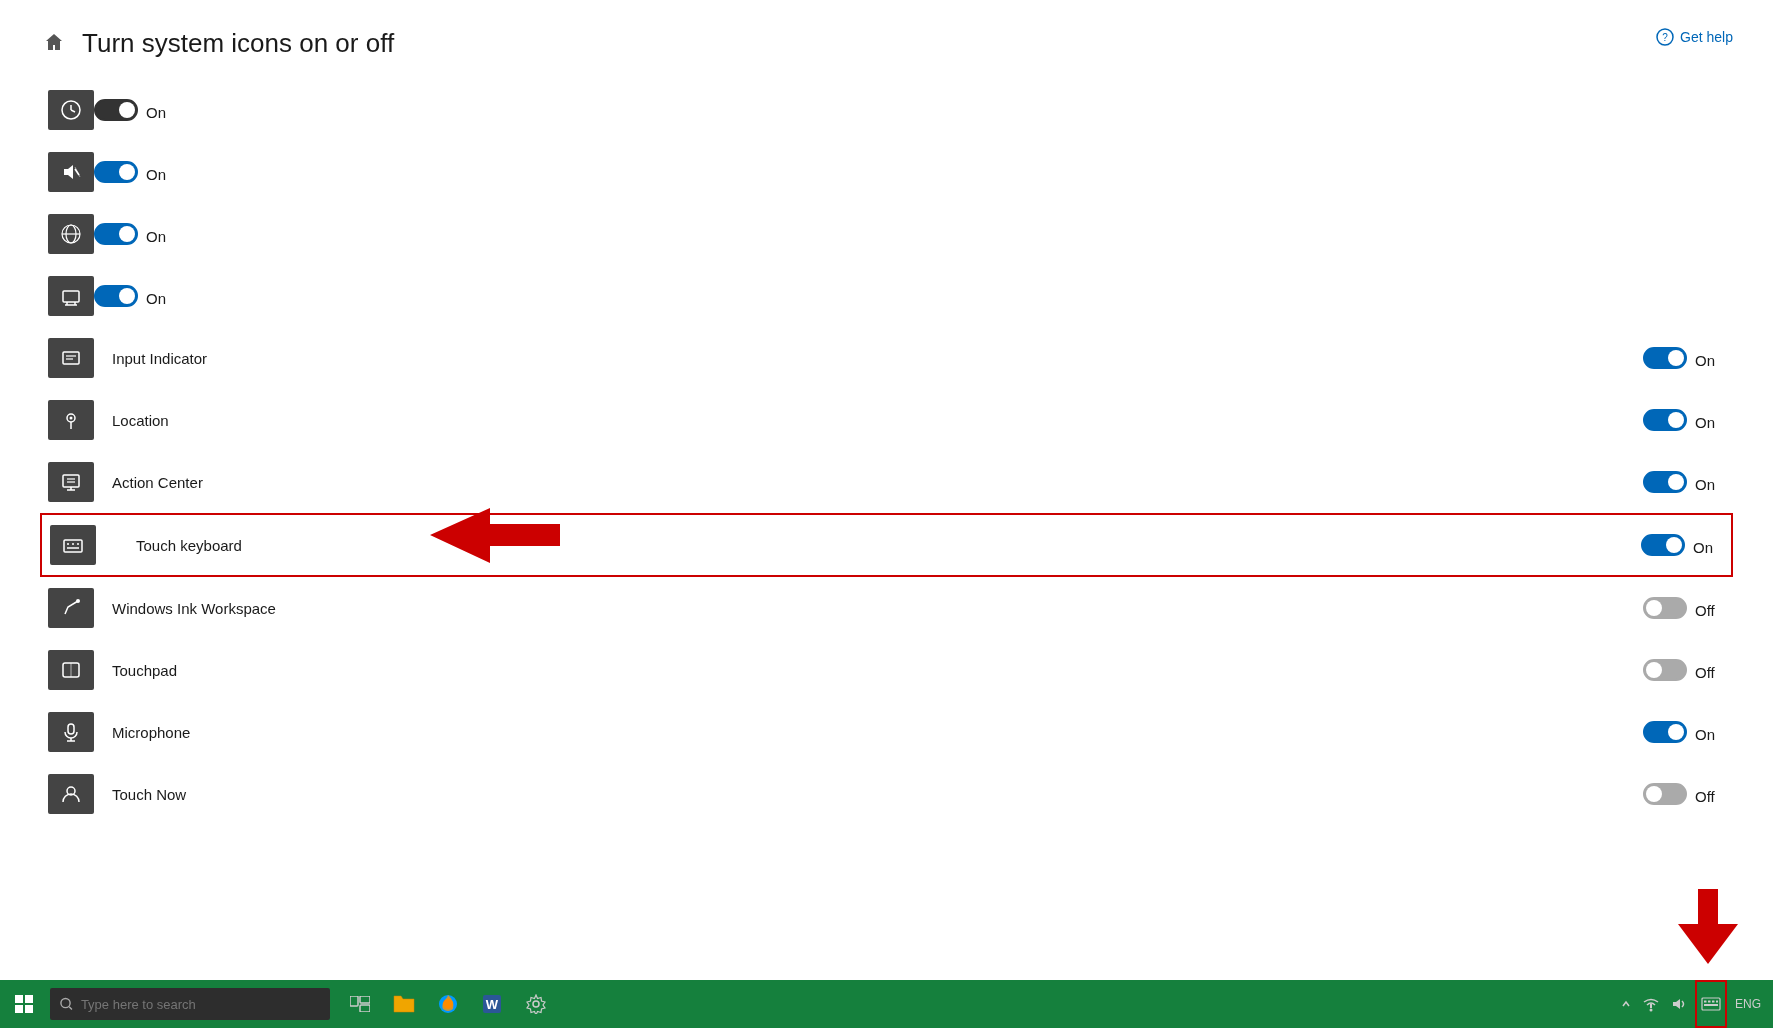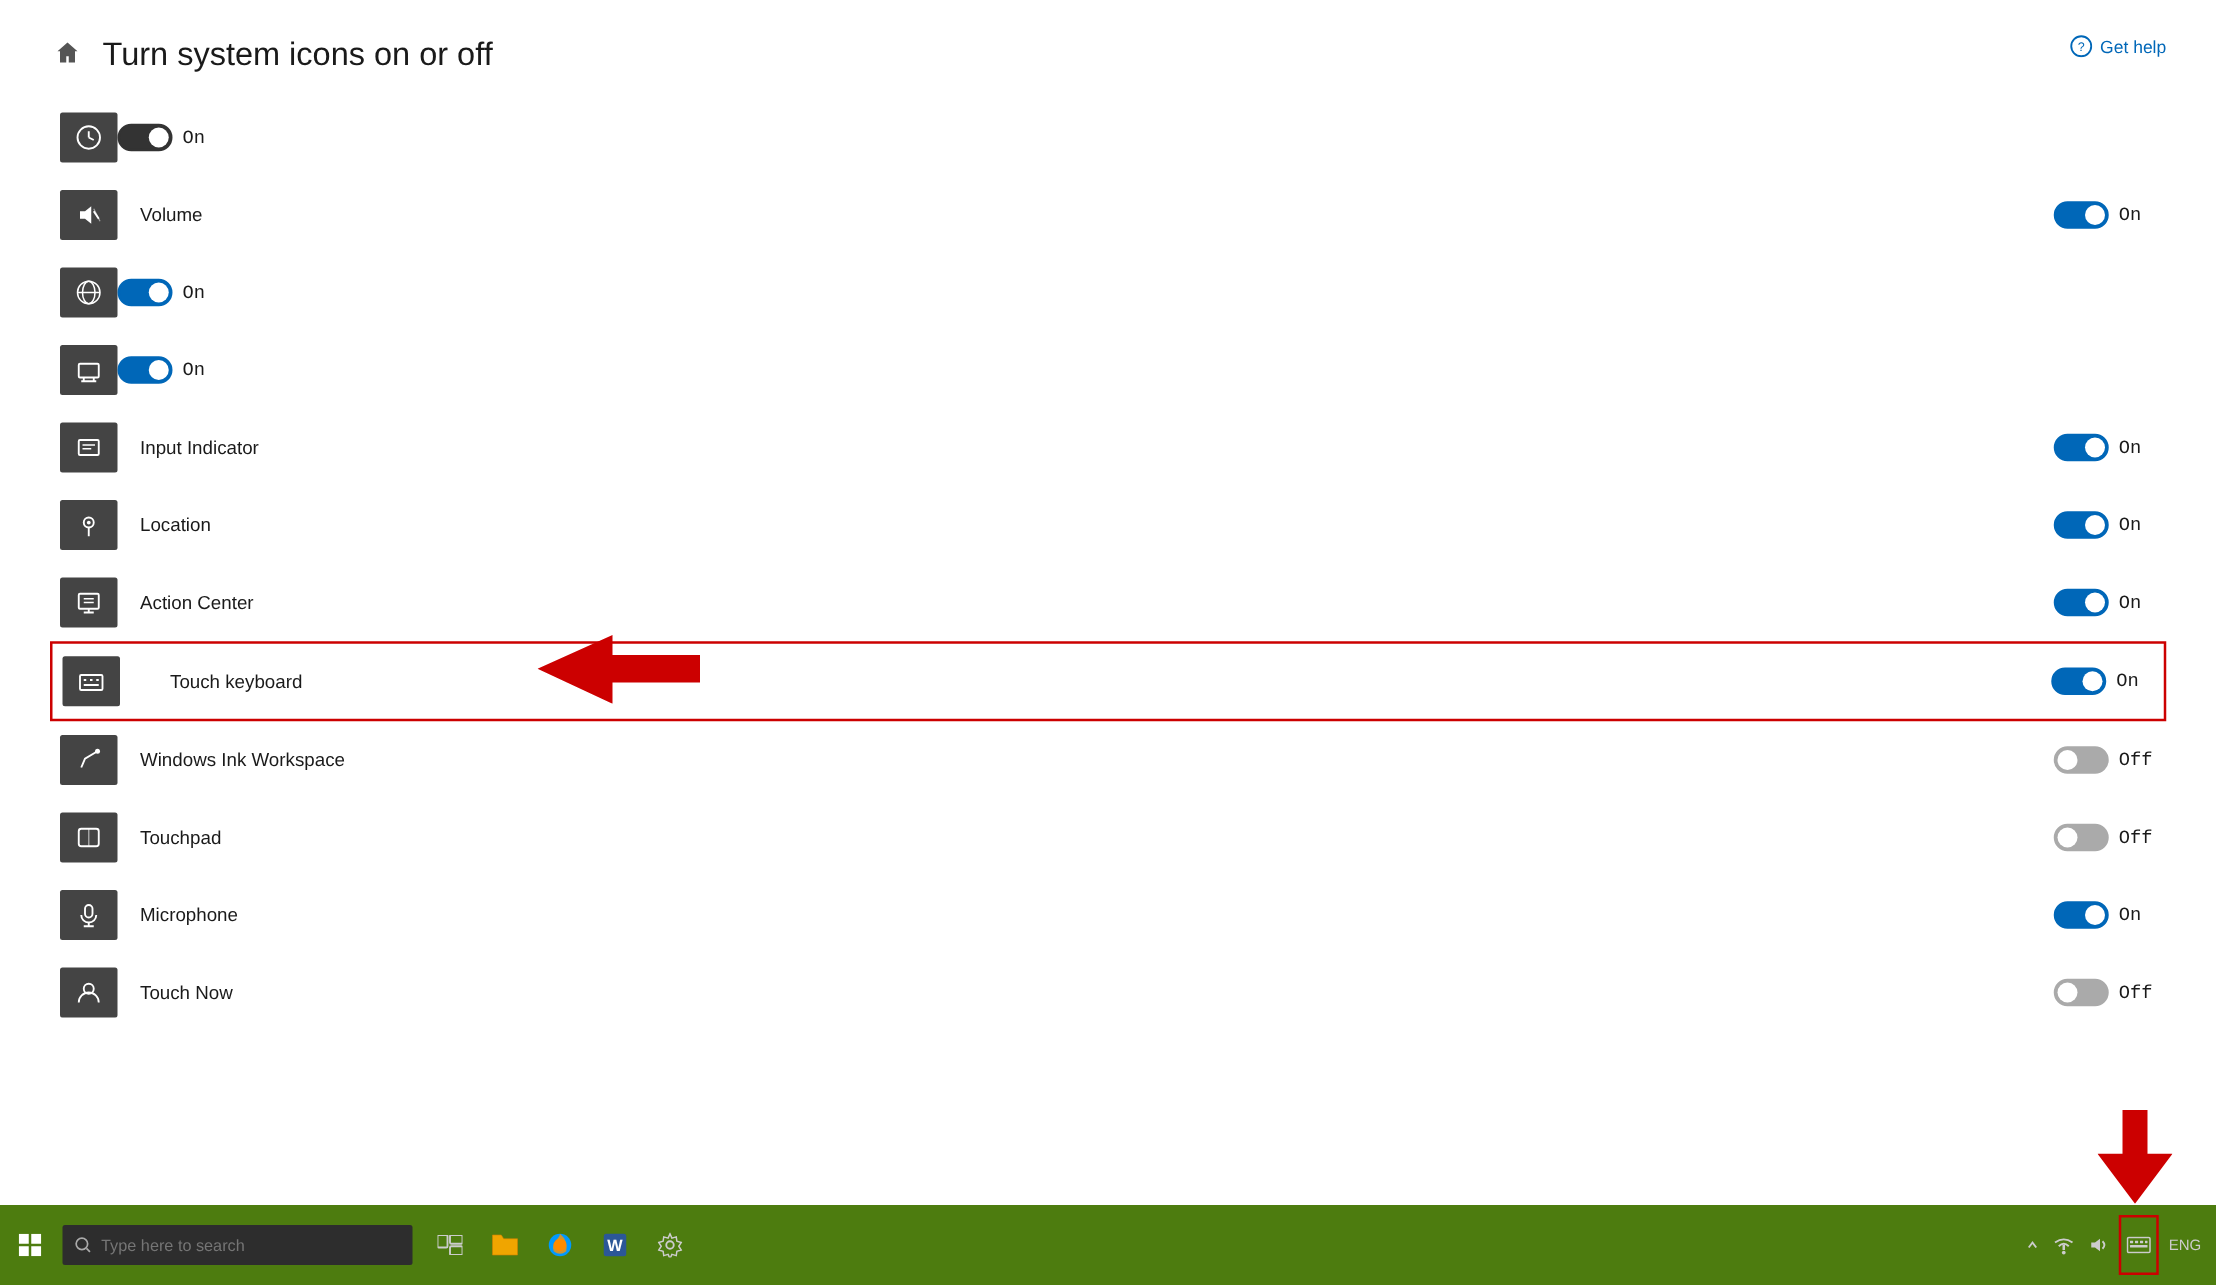"On" .toggle-wrap { align-items: center -> flex-end; font-family: Liberation Mono, monospace -> none }
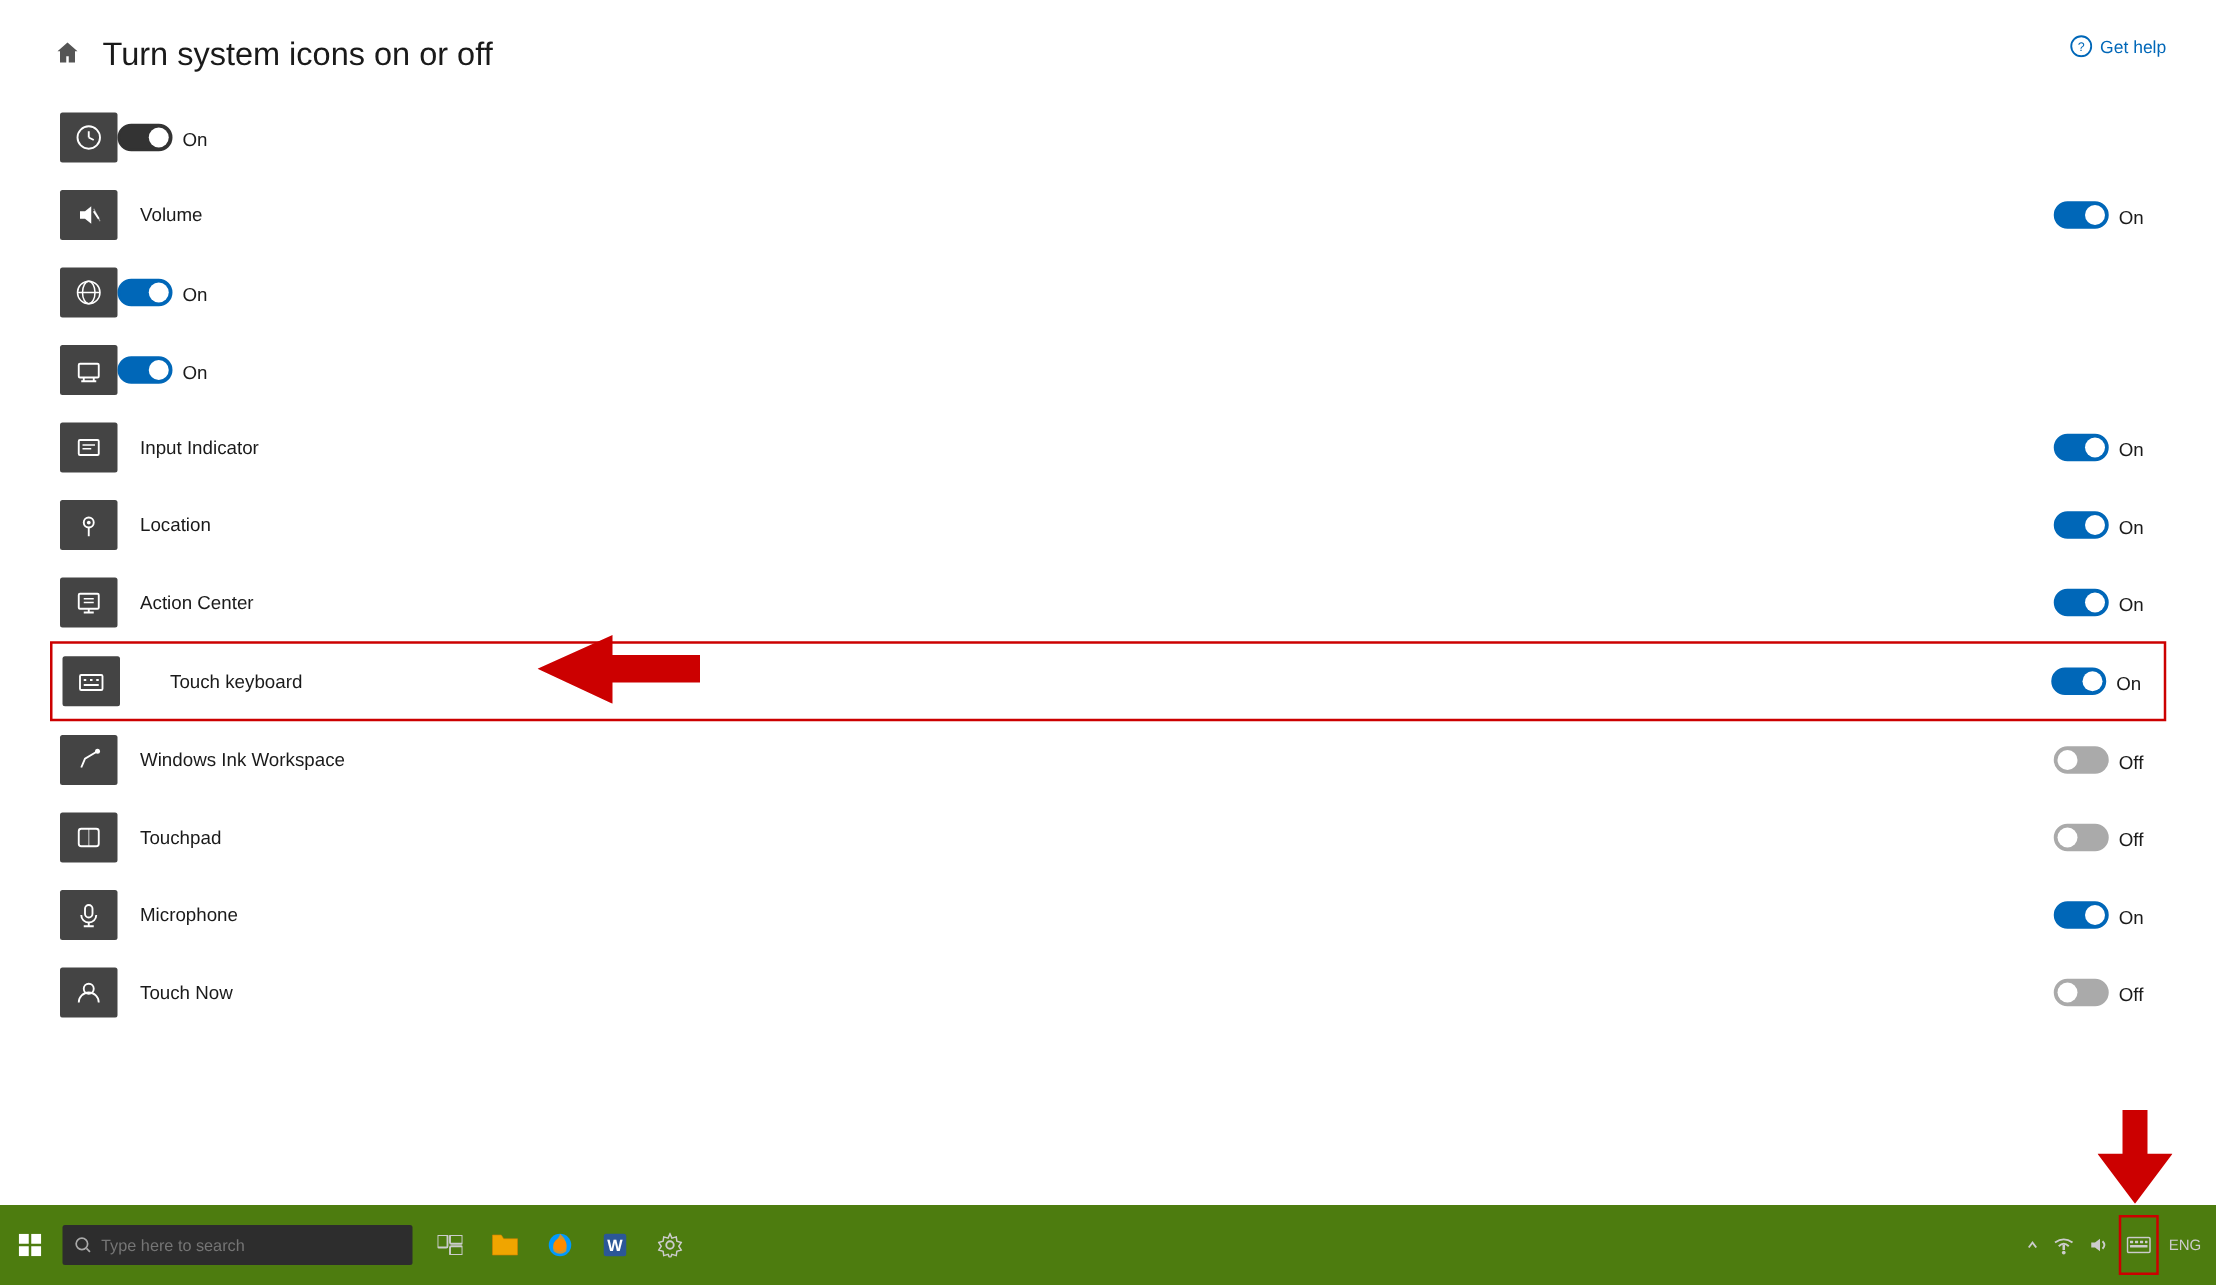"Volume" span.setting-name { html: <span>Volume</span> -> none }
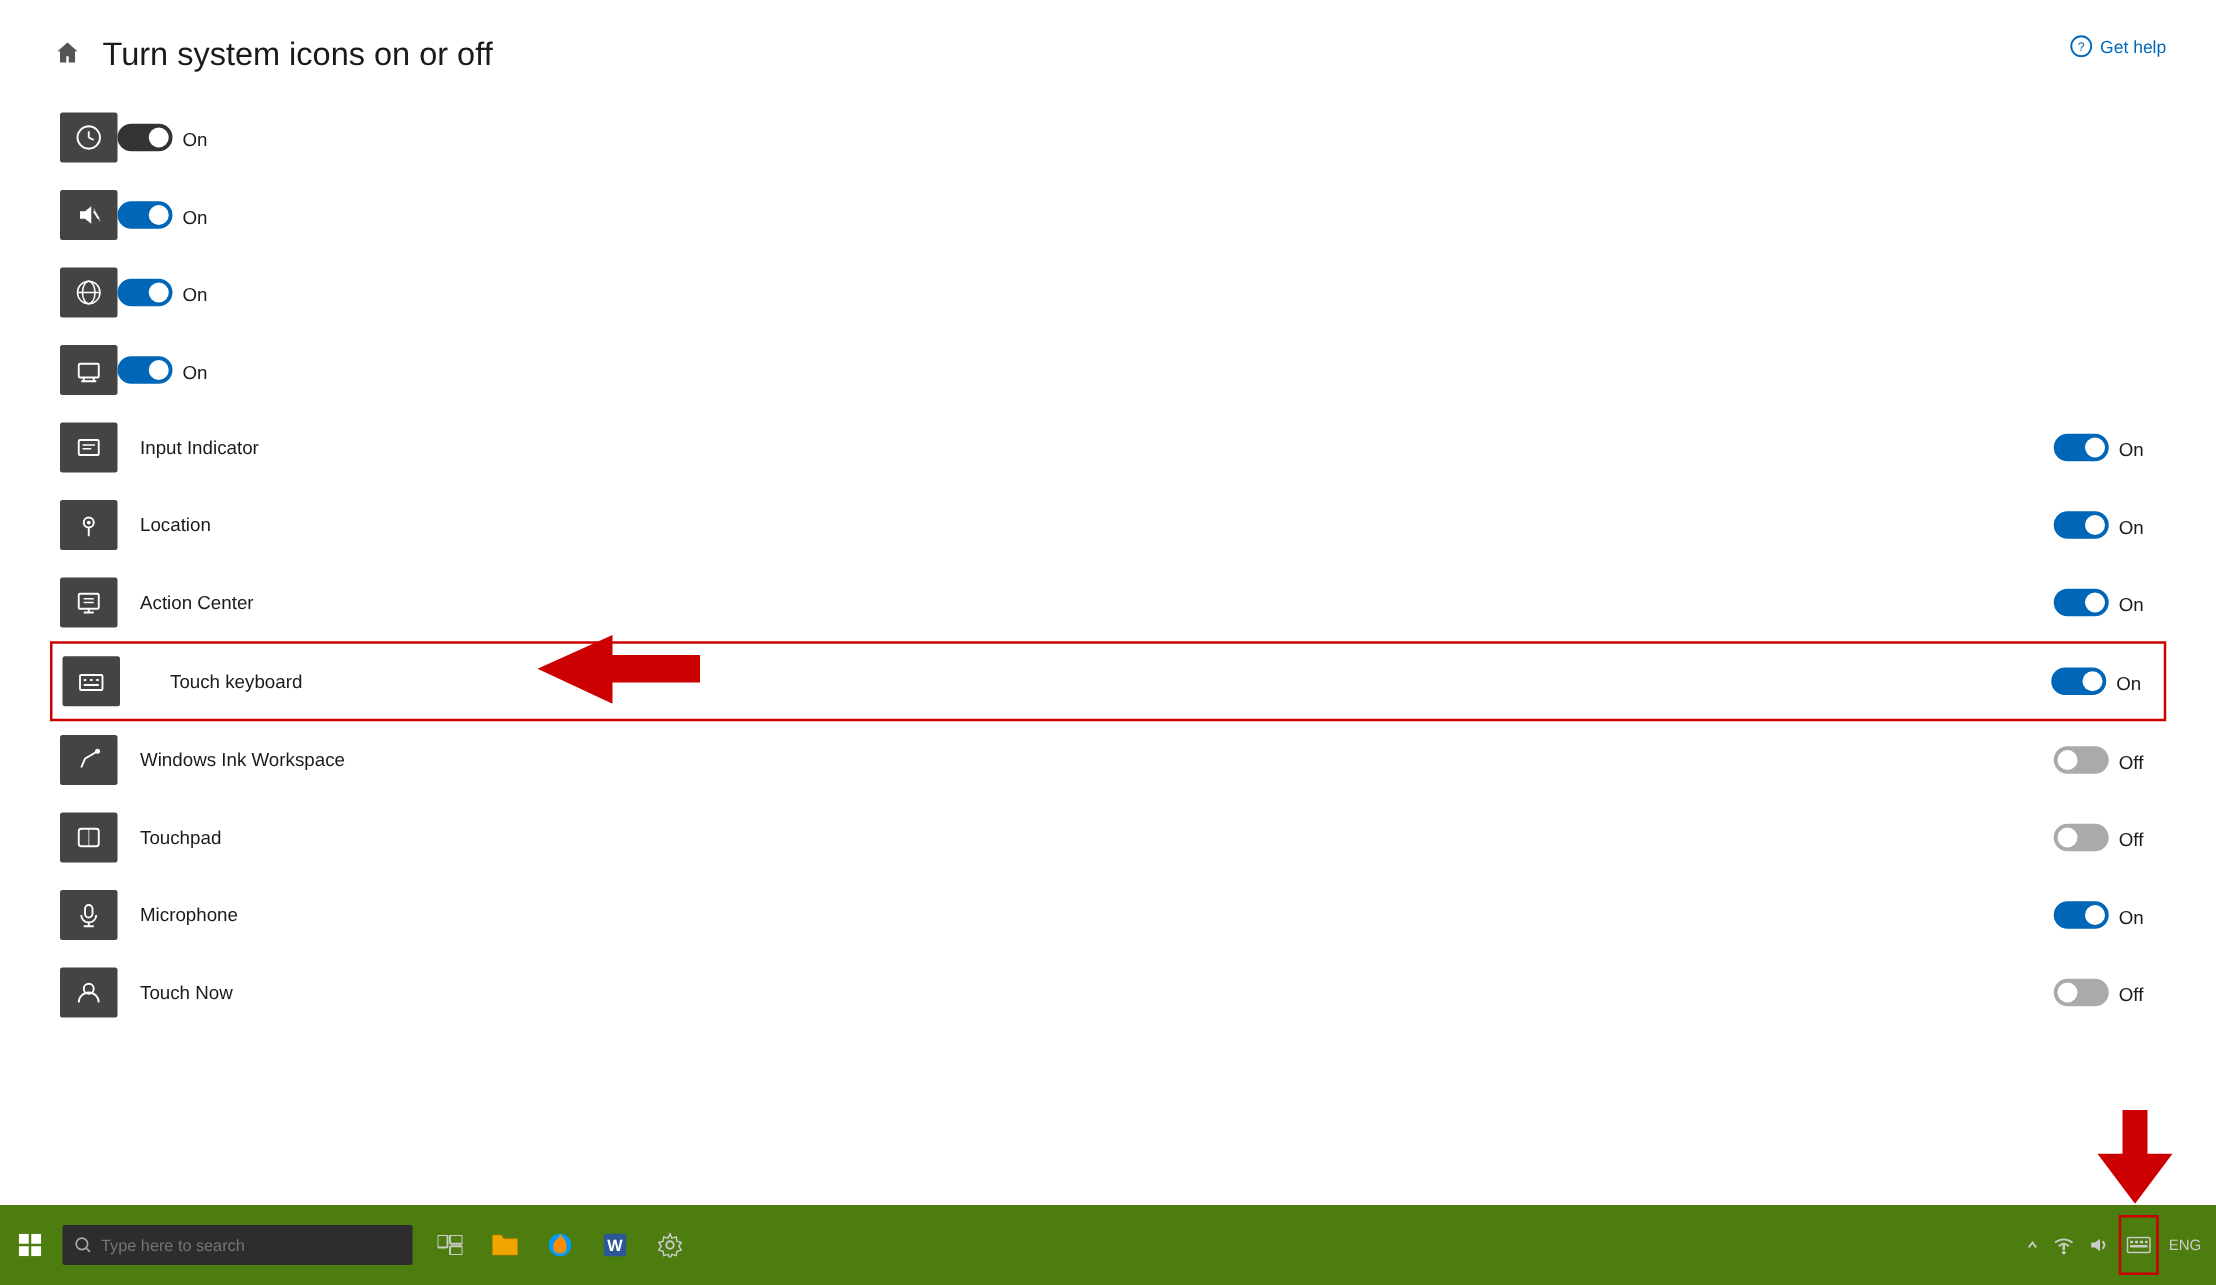"Type here to search" .taskbar { background: #4d7c0f -> #15803d; height: 64px -> 48px }
